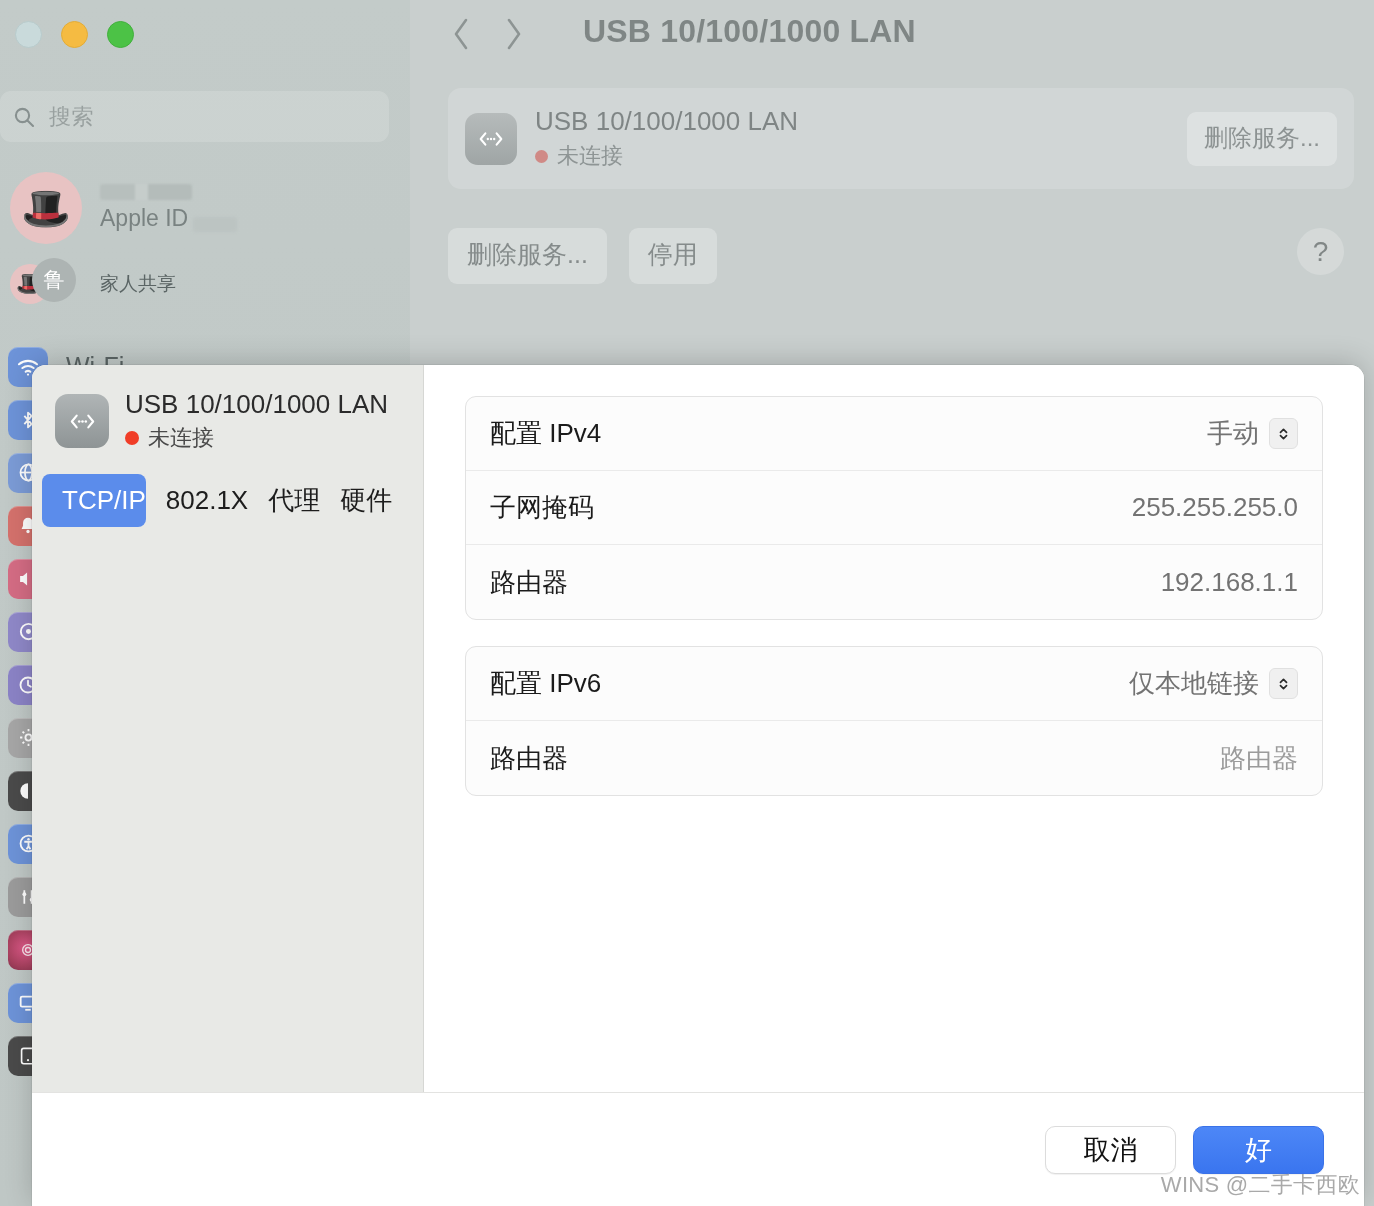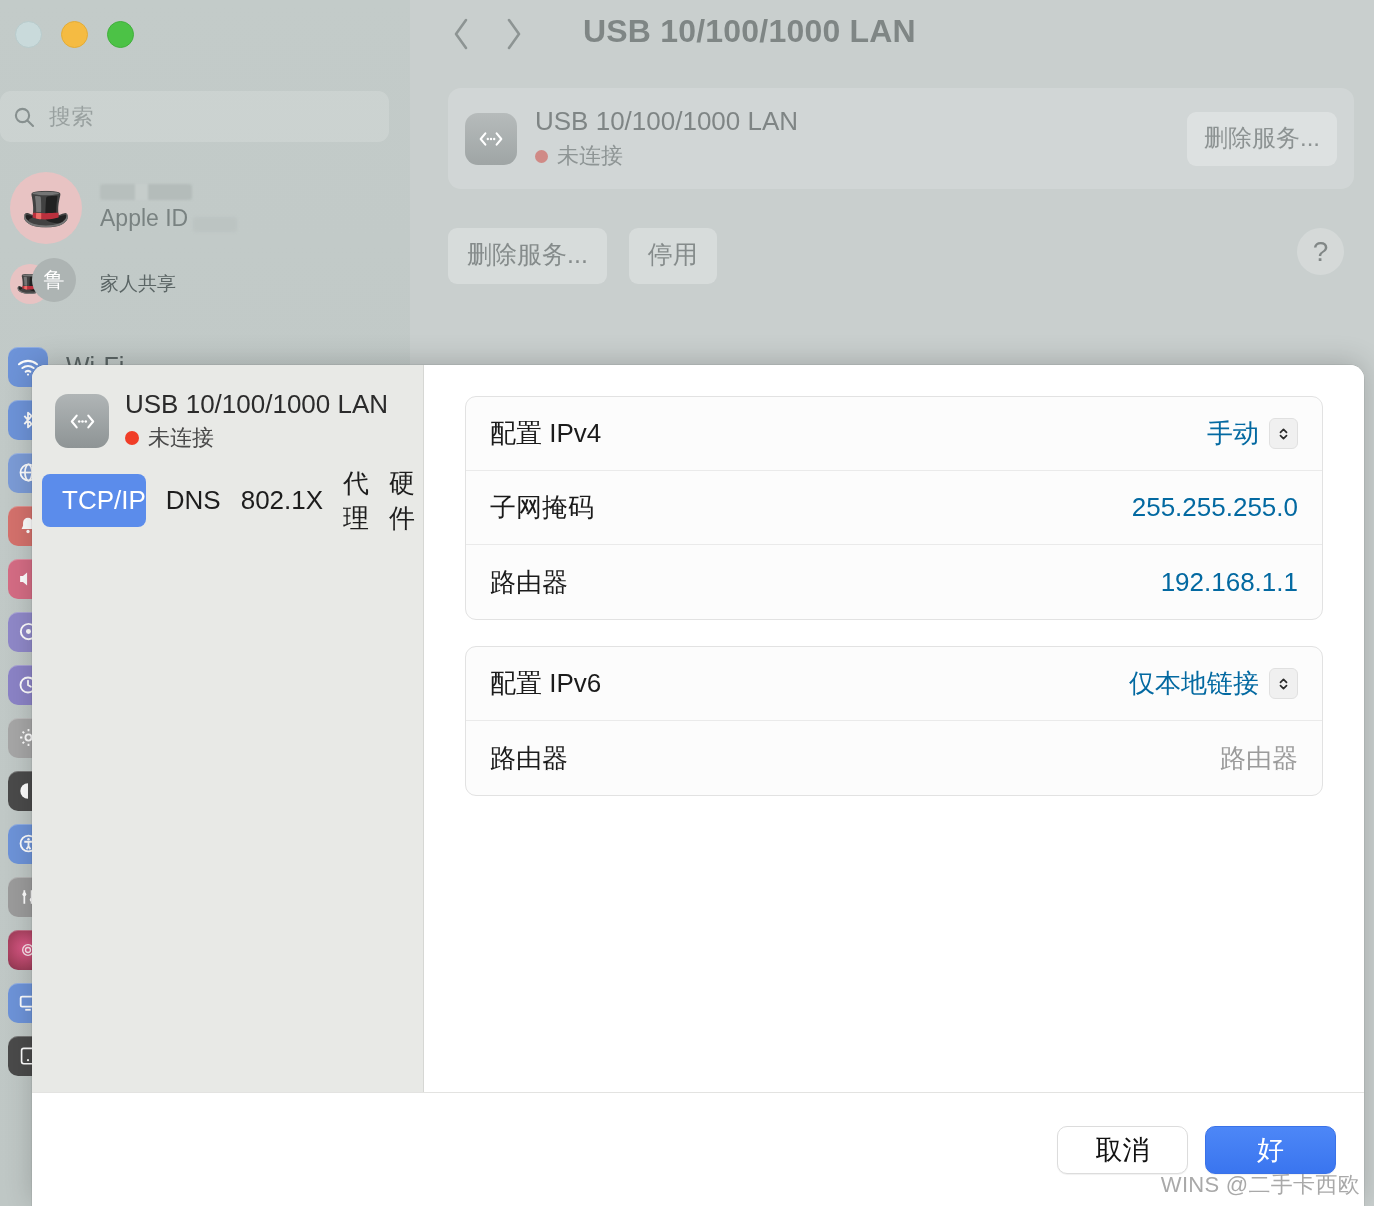"手动" .row-value { color: #0369a1 -> #737373 }
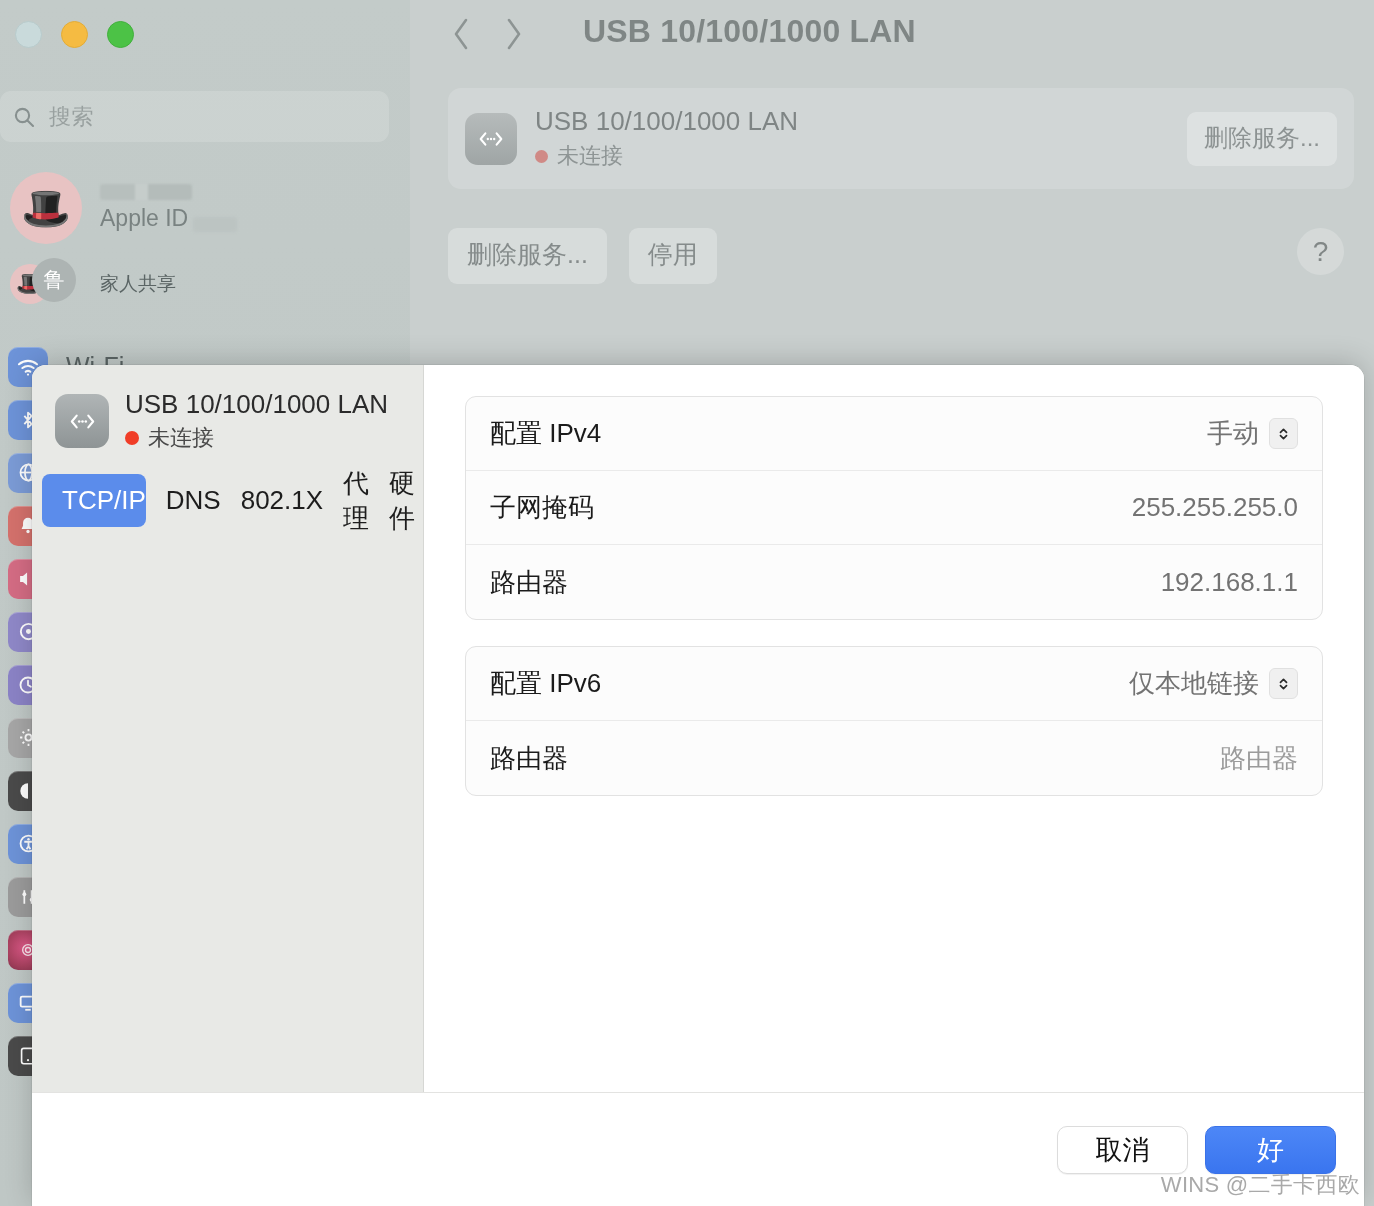"DNS" div.tab { html: <div> <span>DNS</span> </div> -> none }
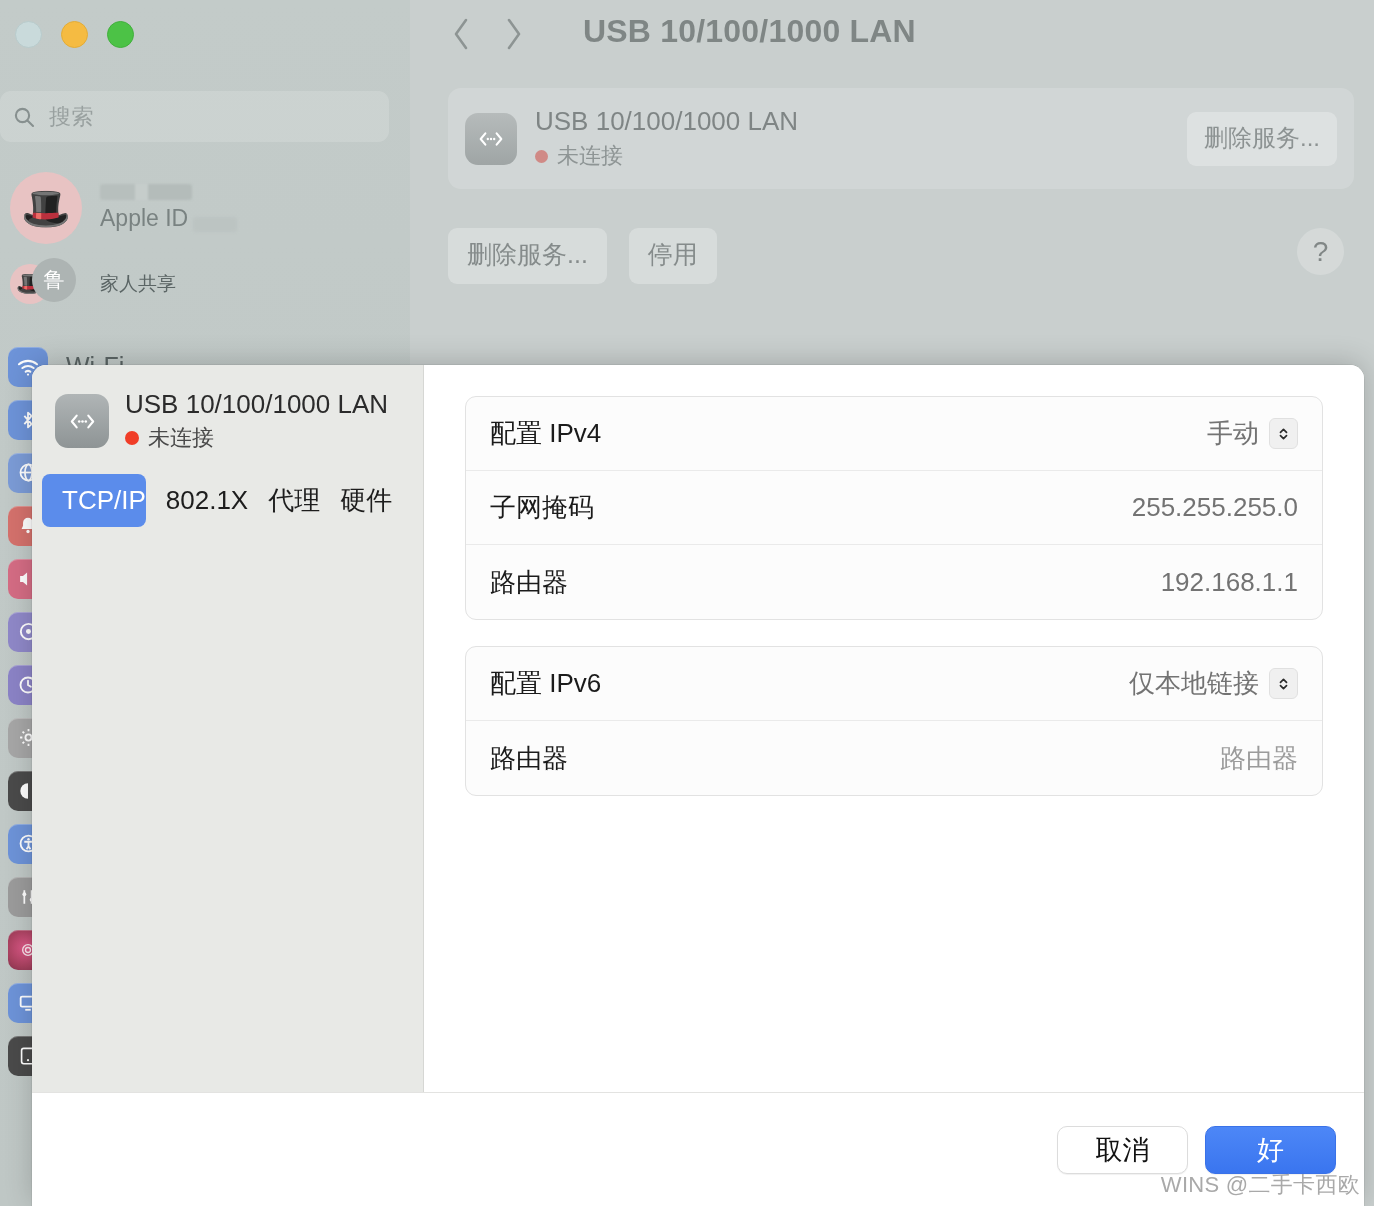"取消" .sheet-footer { padding-right: 28px -> 40px }
